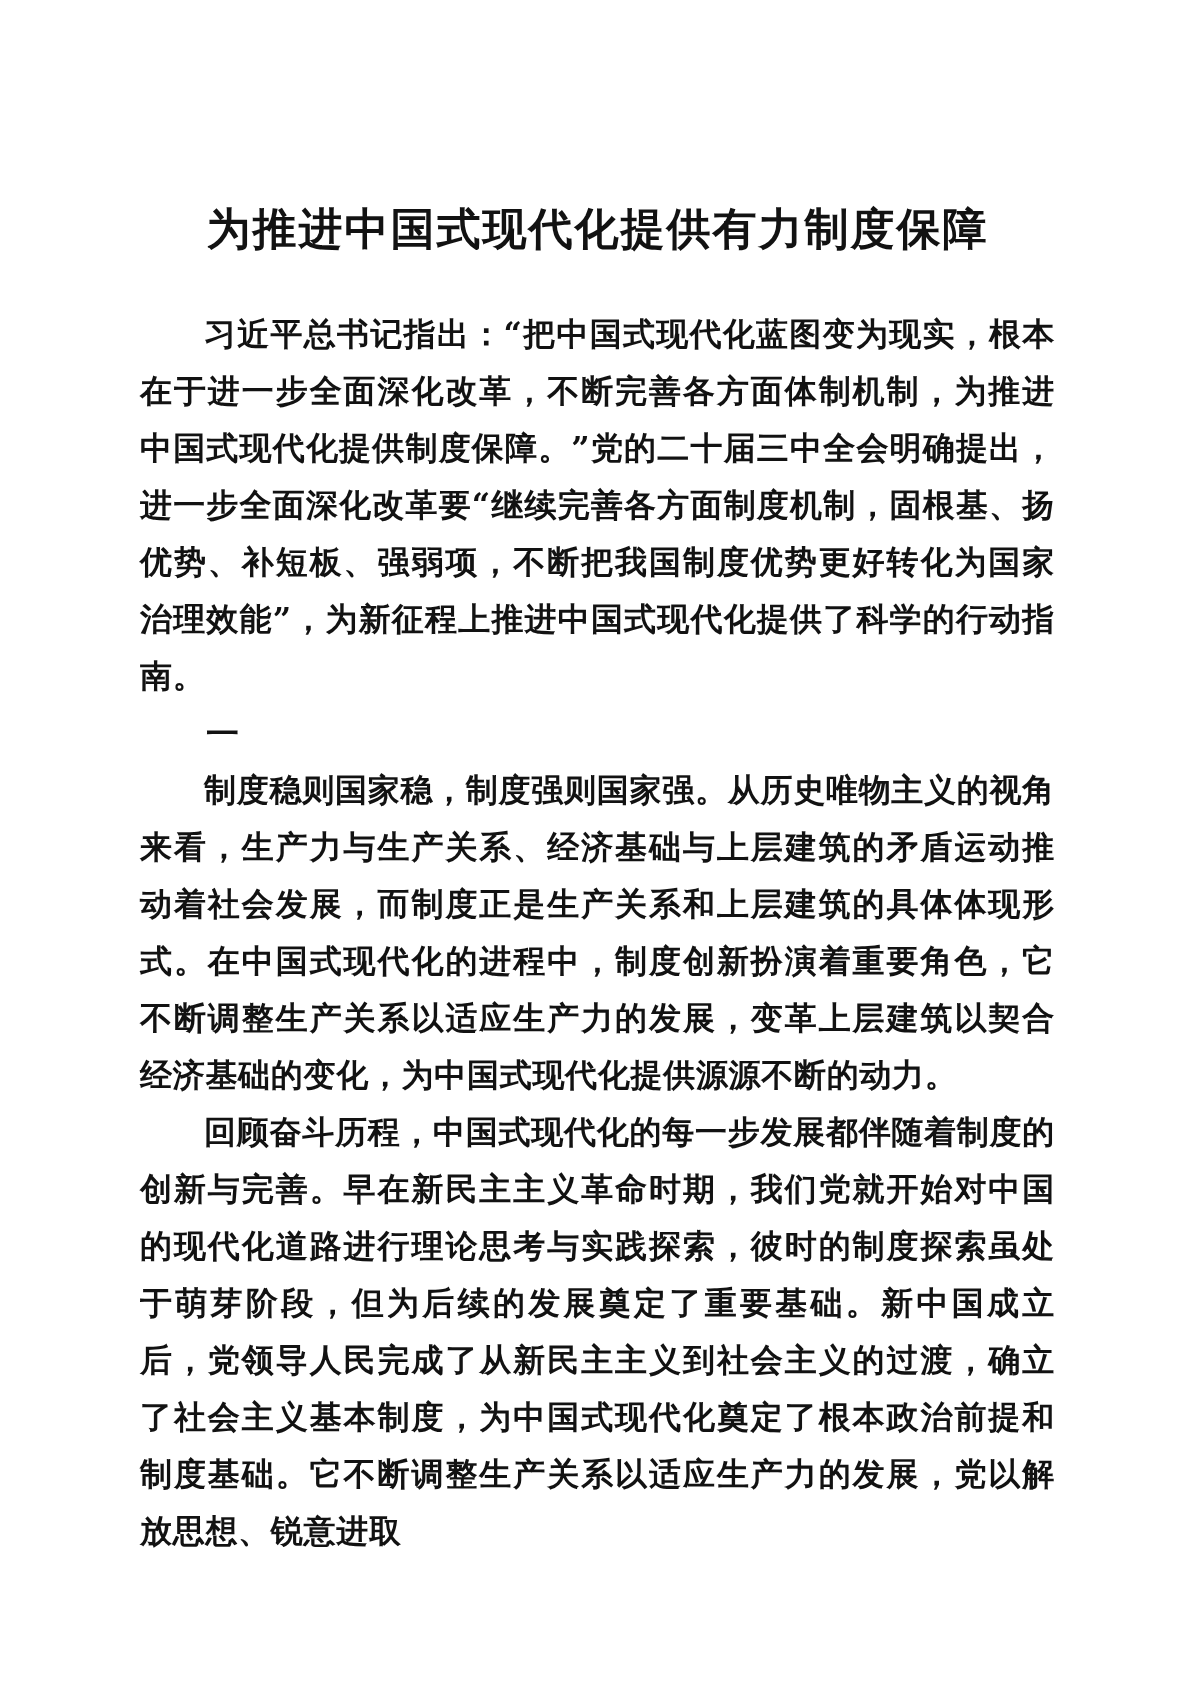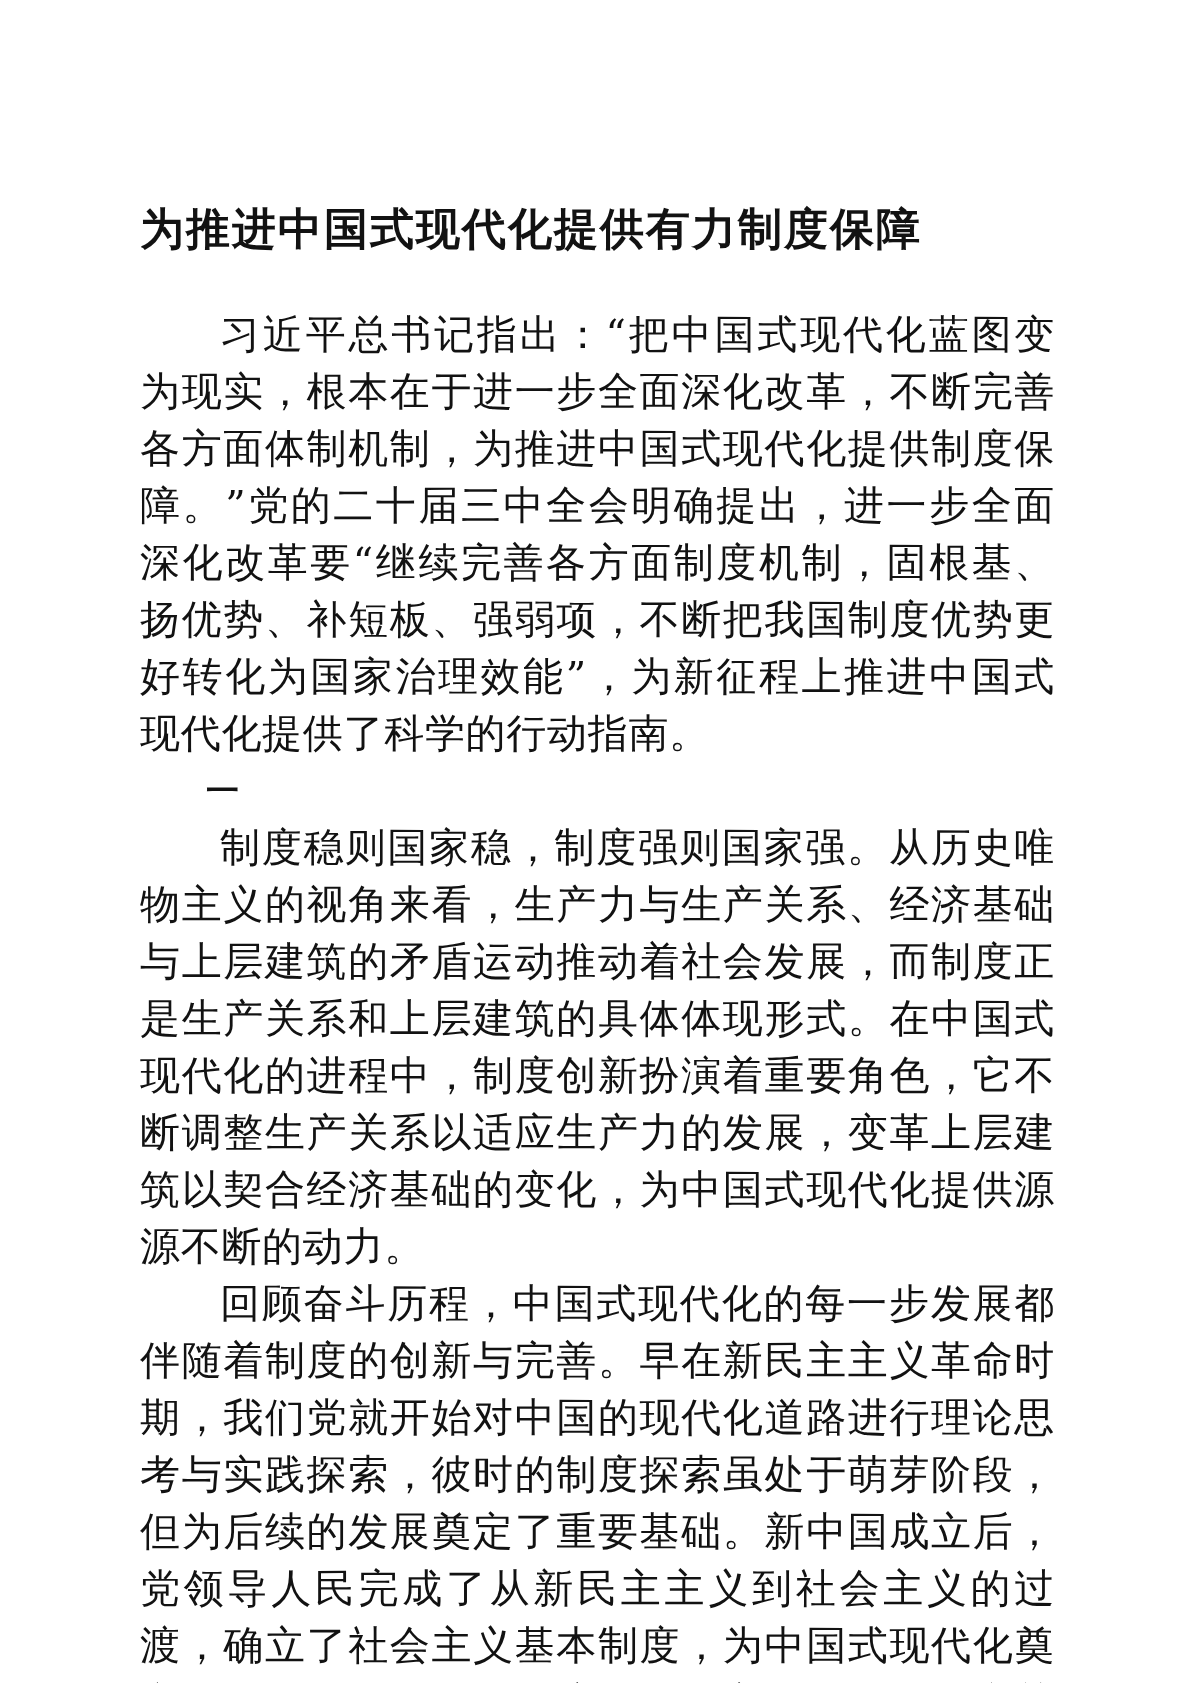"为推进中国式现代化提供有力制度保障" .doc-title { text-align: none -> center }
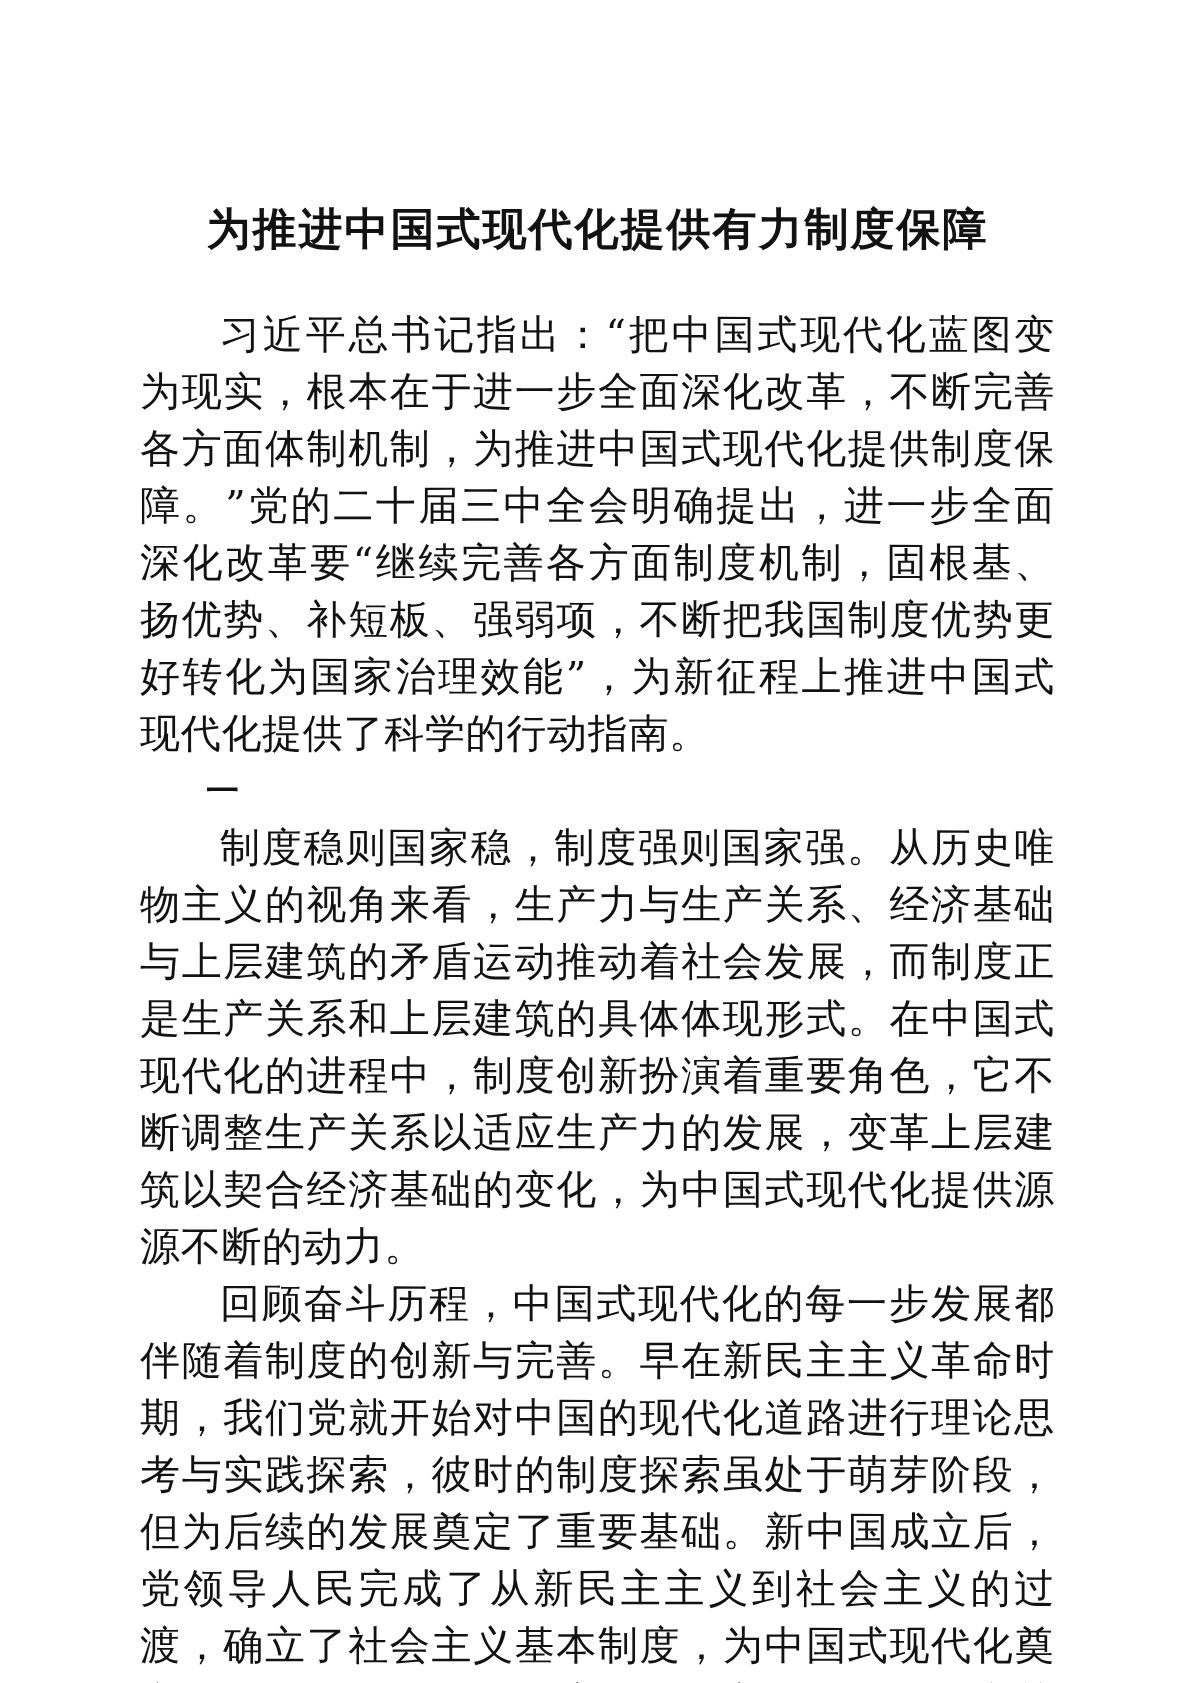"习近平总书记指出：“把中国式现代化蓝图变为现实，根本在于进一步全面深化改革，不断" .para { font-size: 40px -> 32px; font-weight: normal -> bold }
